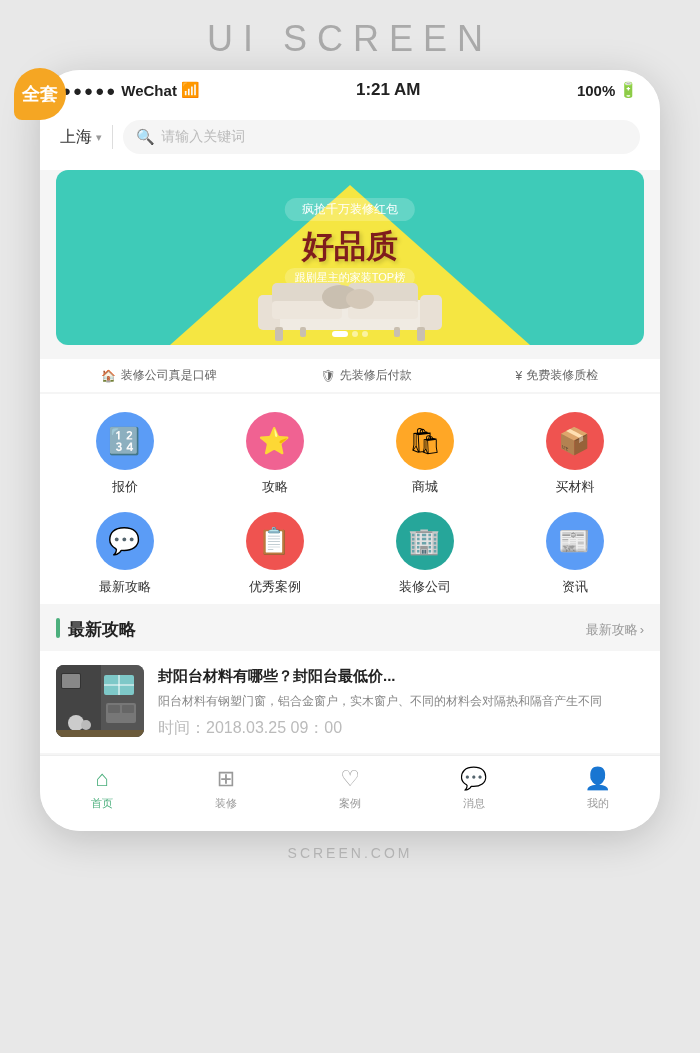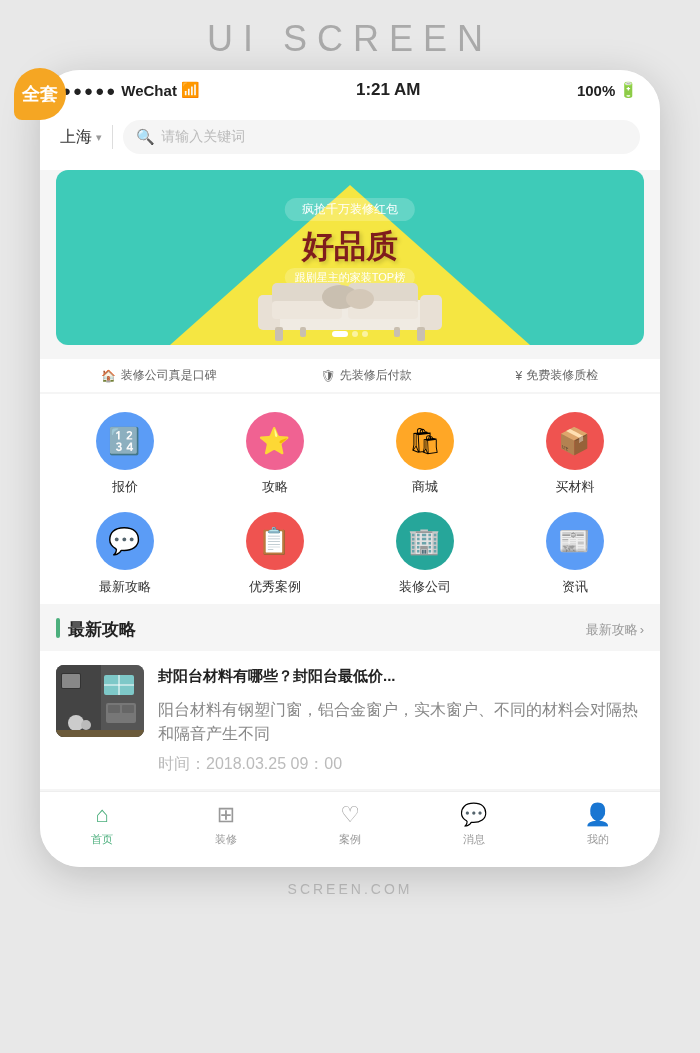"封阳台材料有哪些？封阳台最低价..." .article-title { margin-bottom: 12px -> 6px }
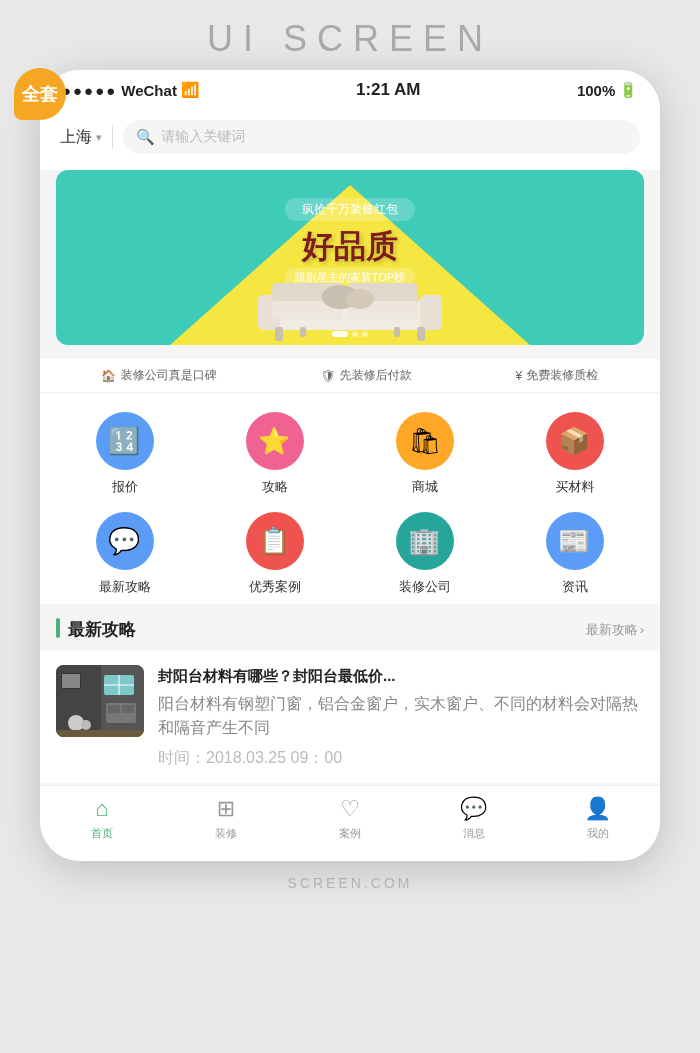"阳台材料有钢塑门窗，铝合金窗户，实木窗户、不同的材料会对隔热和隔音产生不同" .article-desc { font-size: 16px -> 12px }
